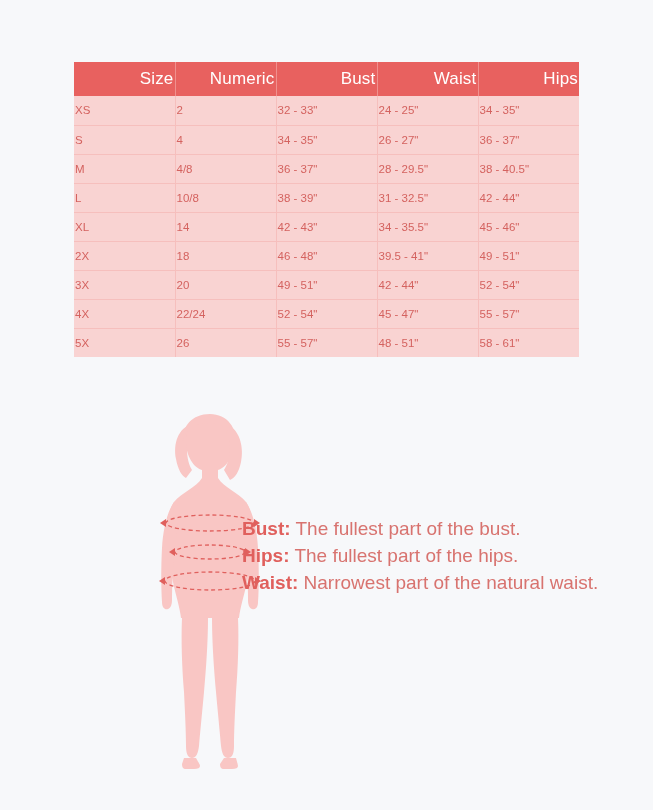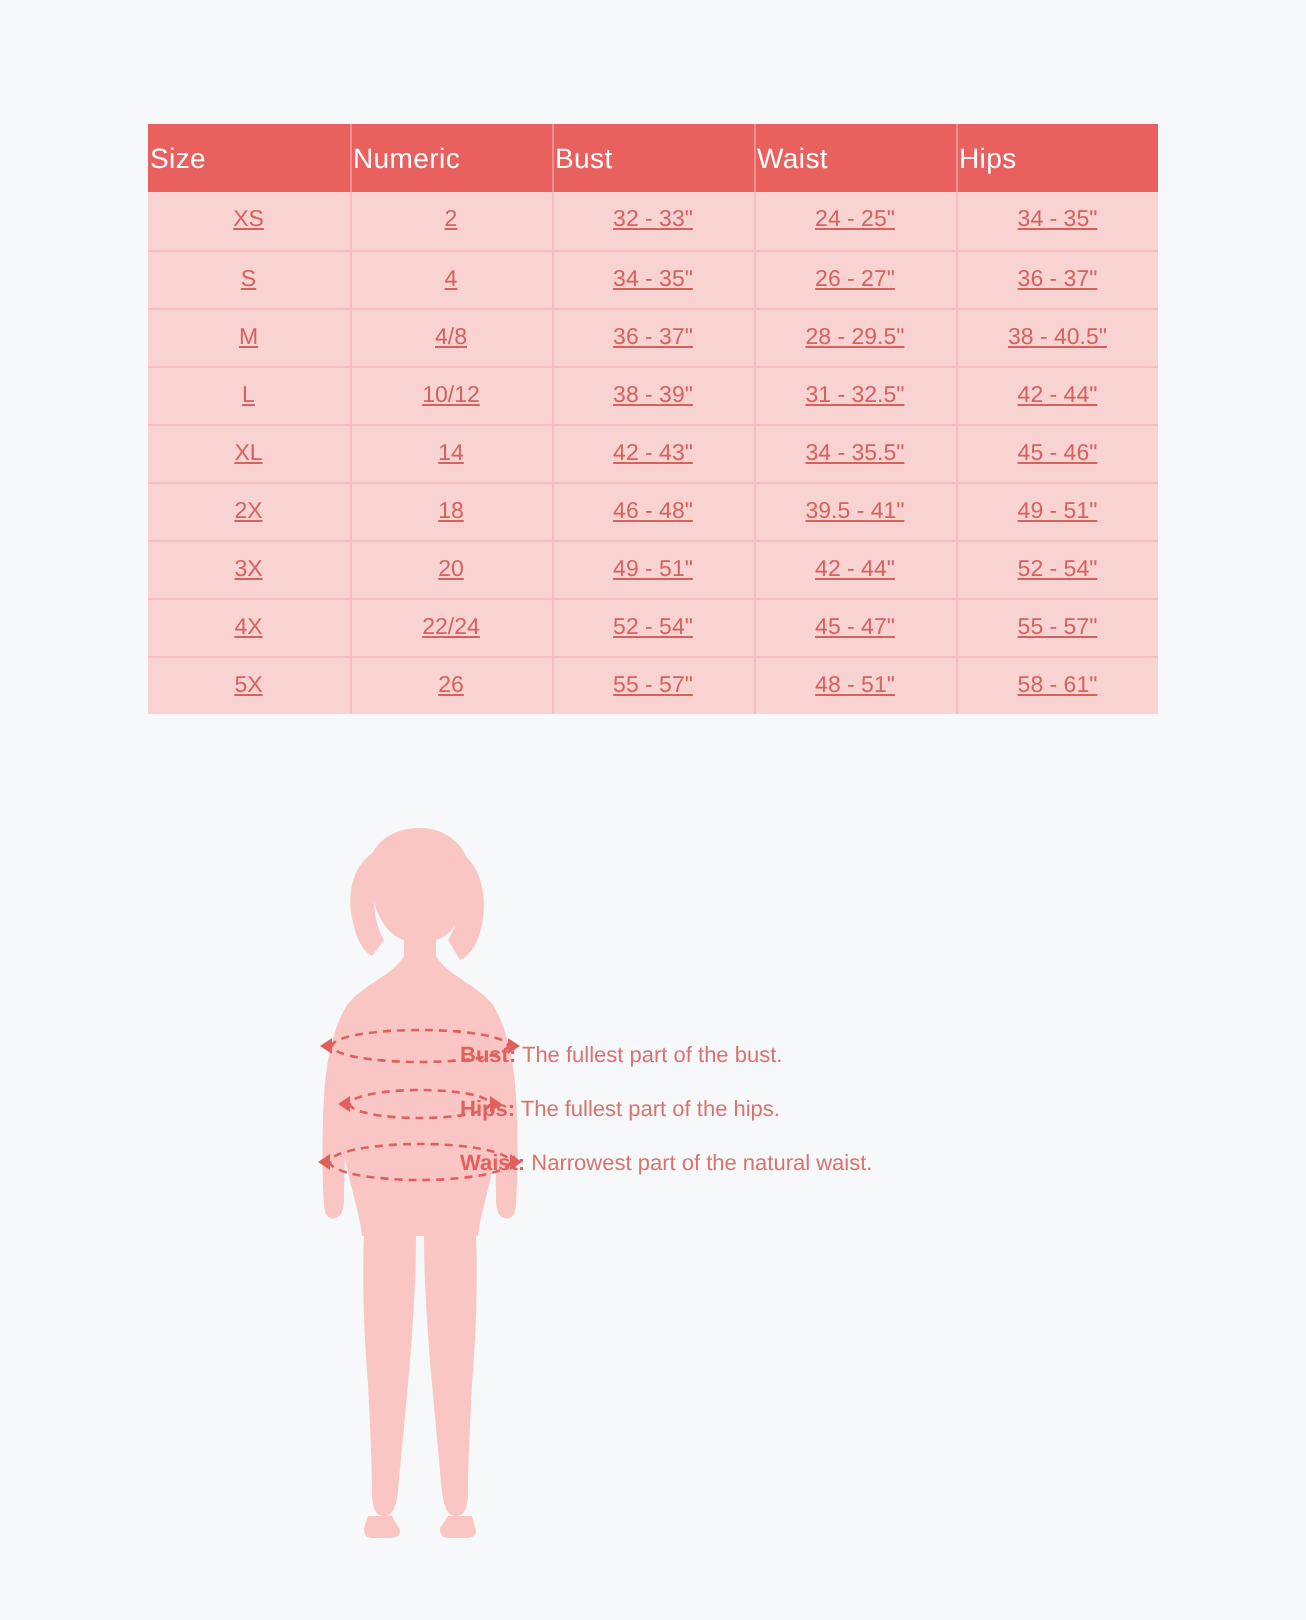"Size" table.size-chart th { font-size: 14px -> 17px; text-align: left -> right }
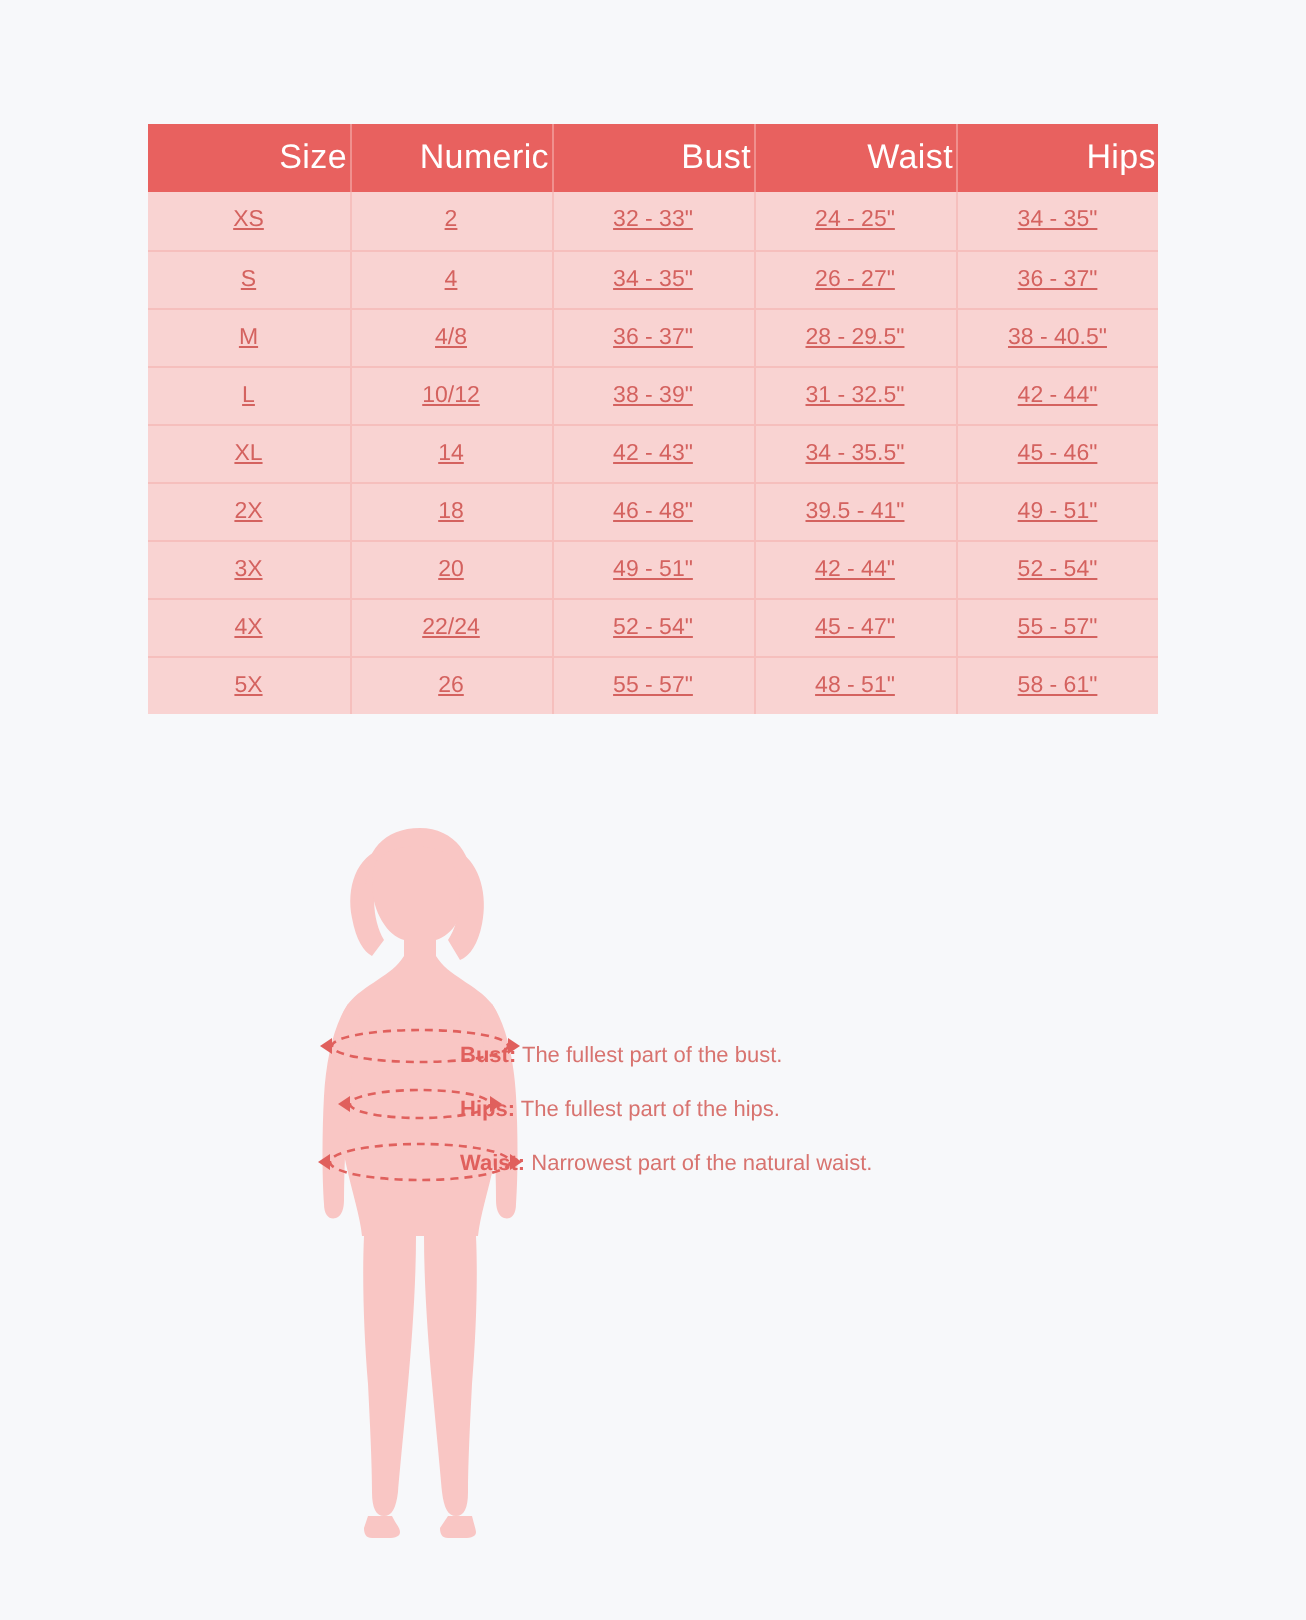"XS" table.size-chart td { text-align: center -> none; text-decoration: underline -> none }
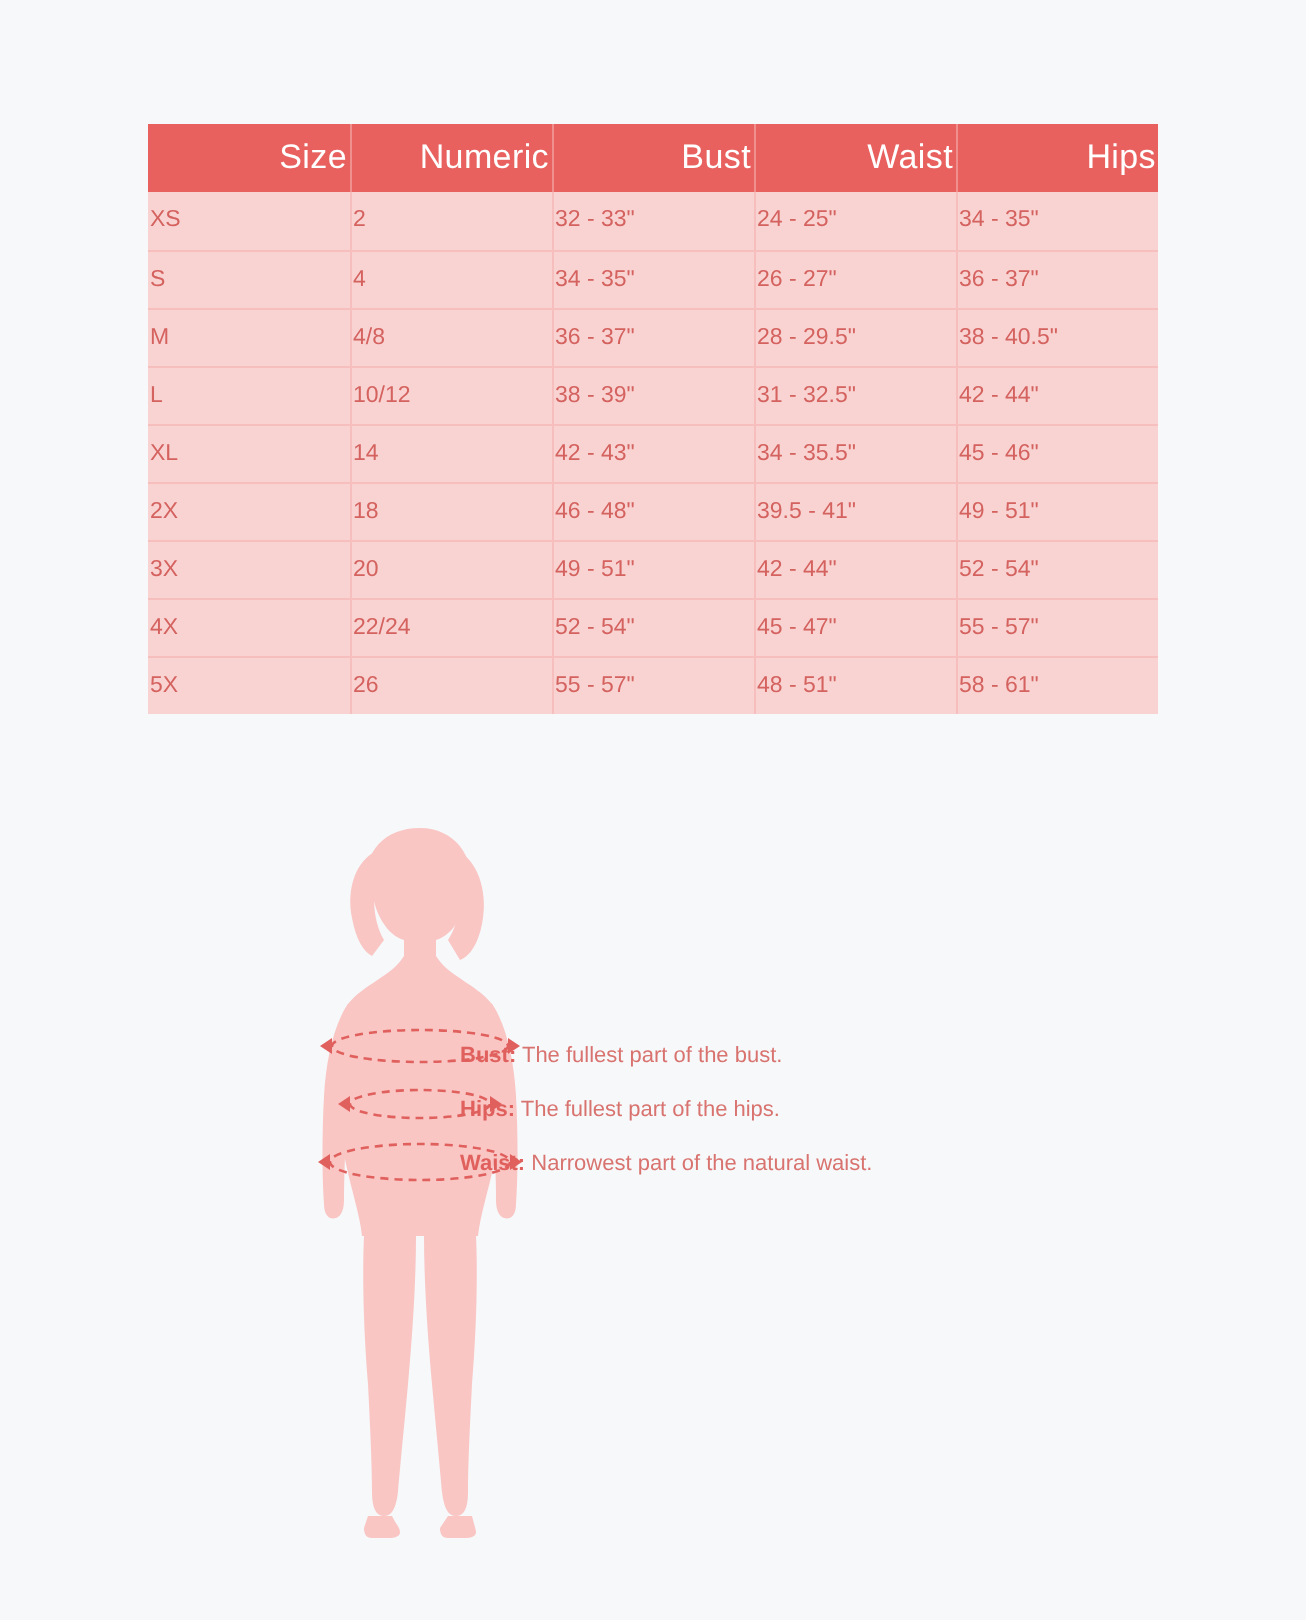"10/12" td { text: 10/12 -> 10/8 }
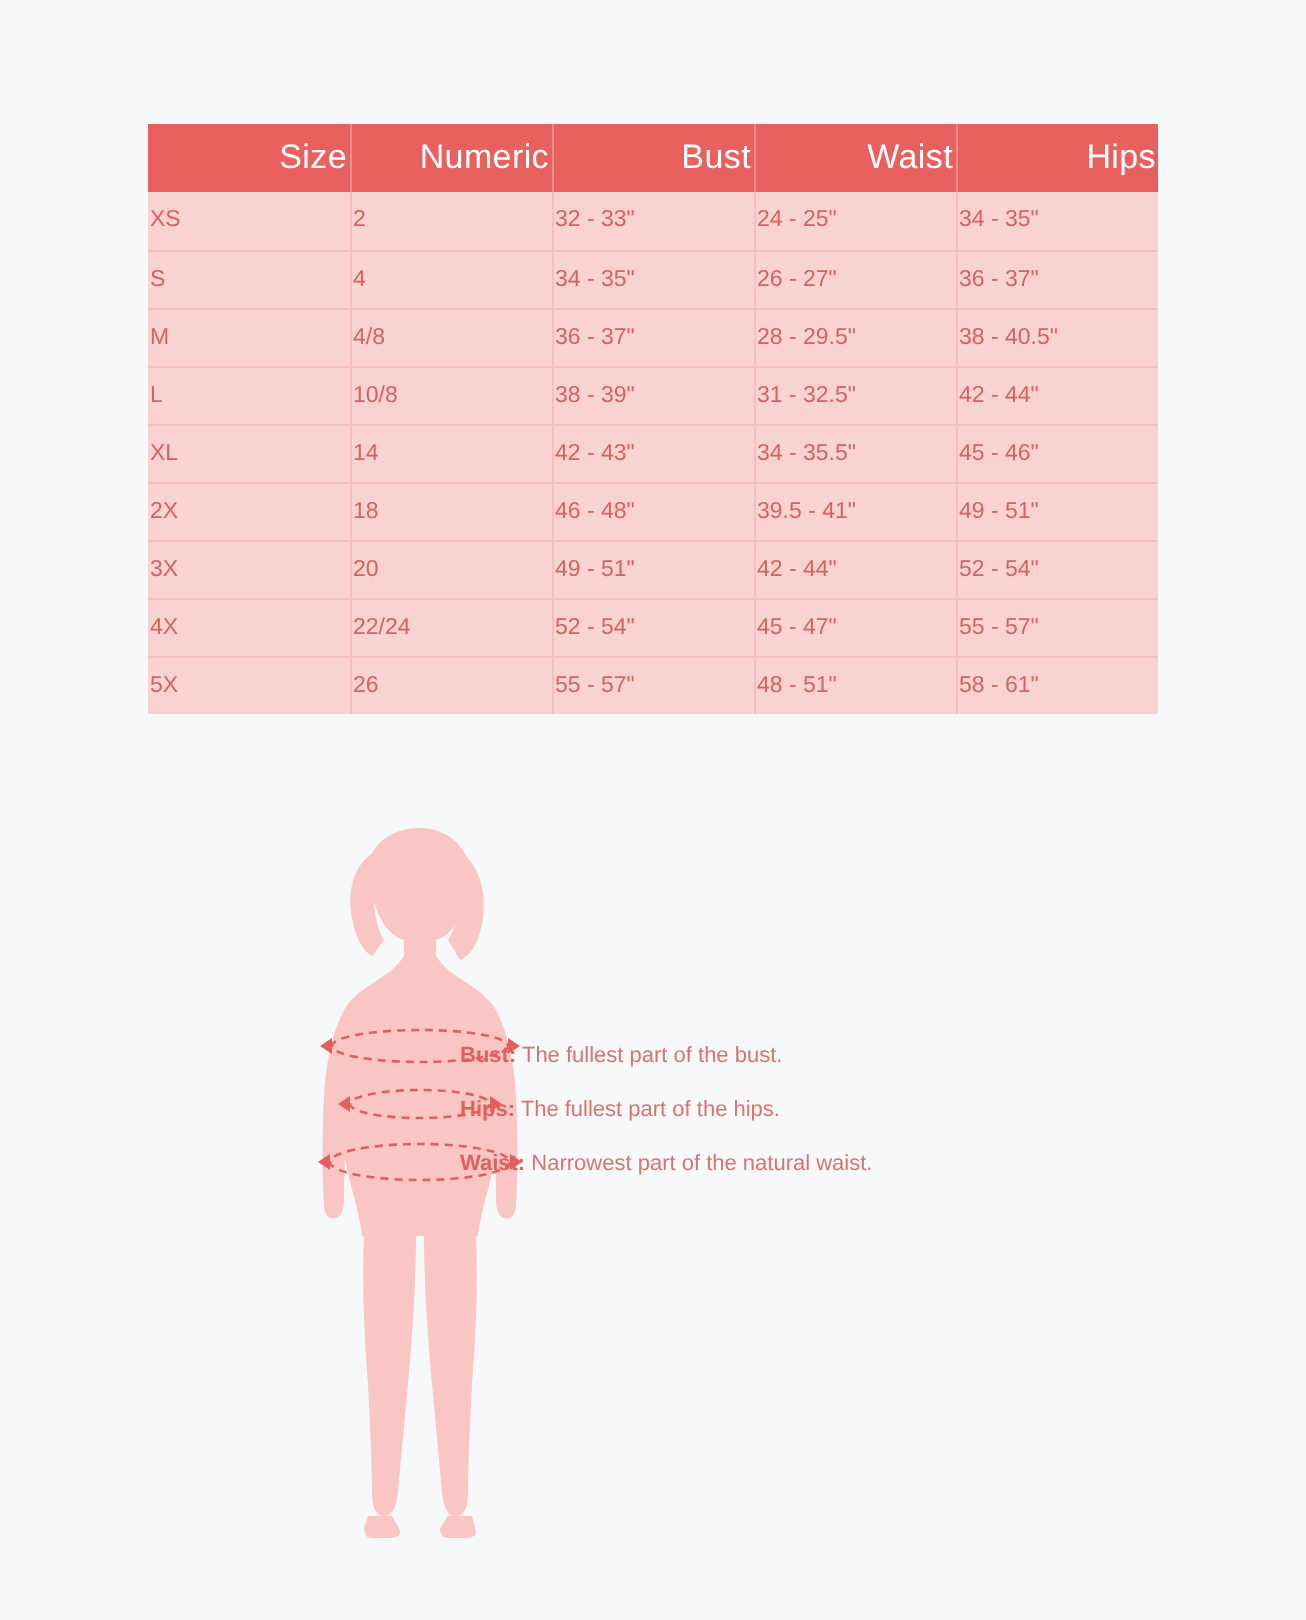"Bust: The fullest part of" .legend-line { font-size: 11px -> 19px; margin-left: none -> 12px }
